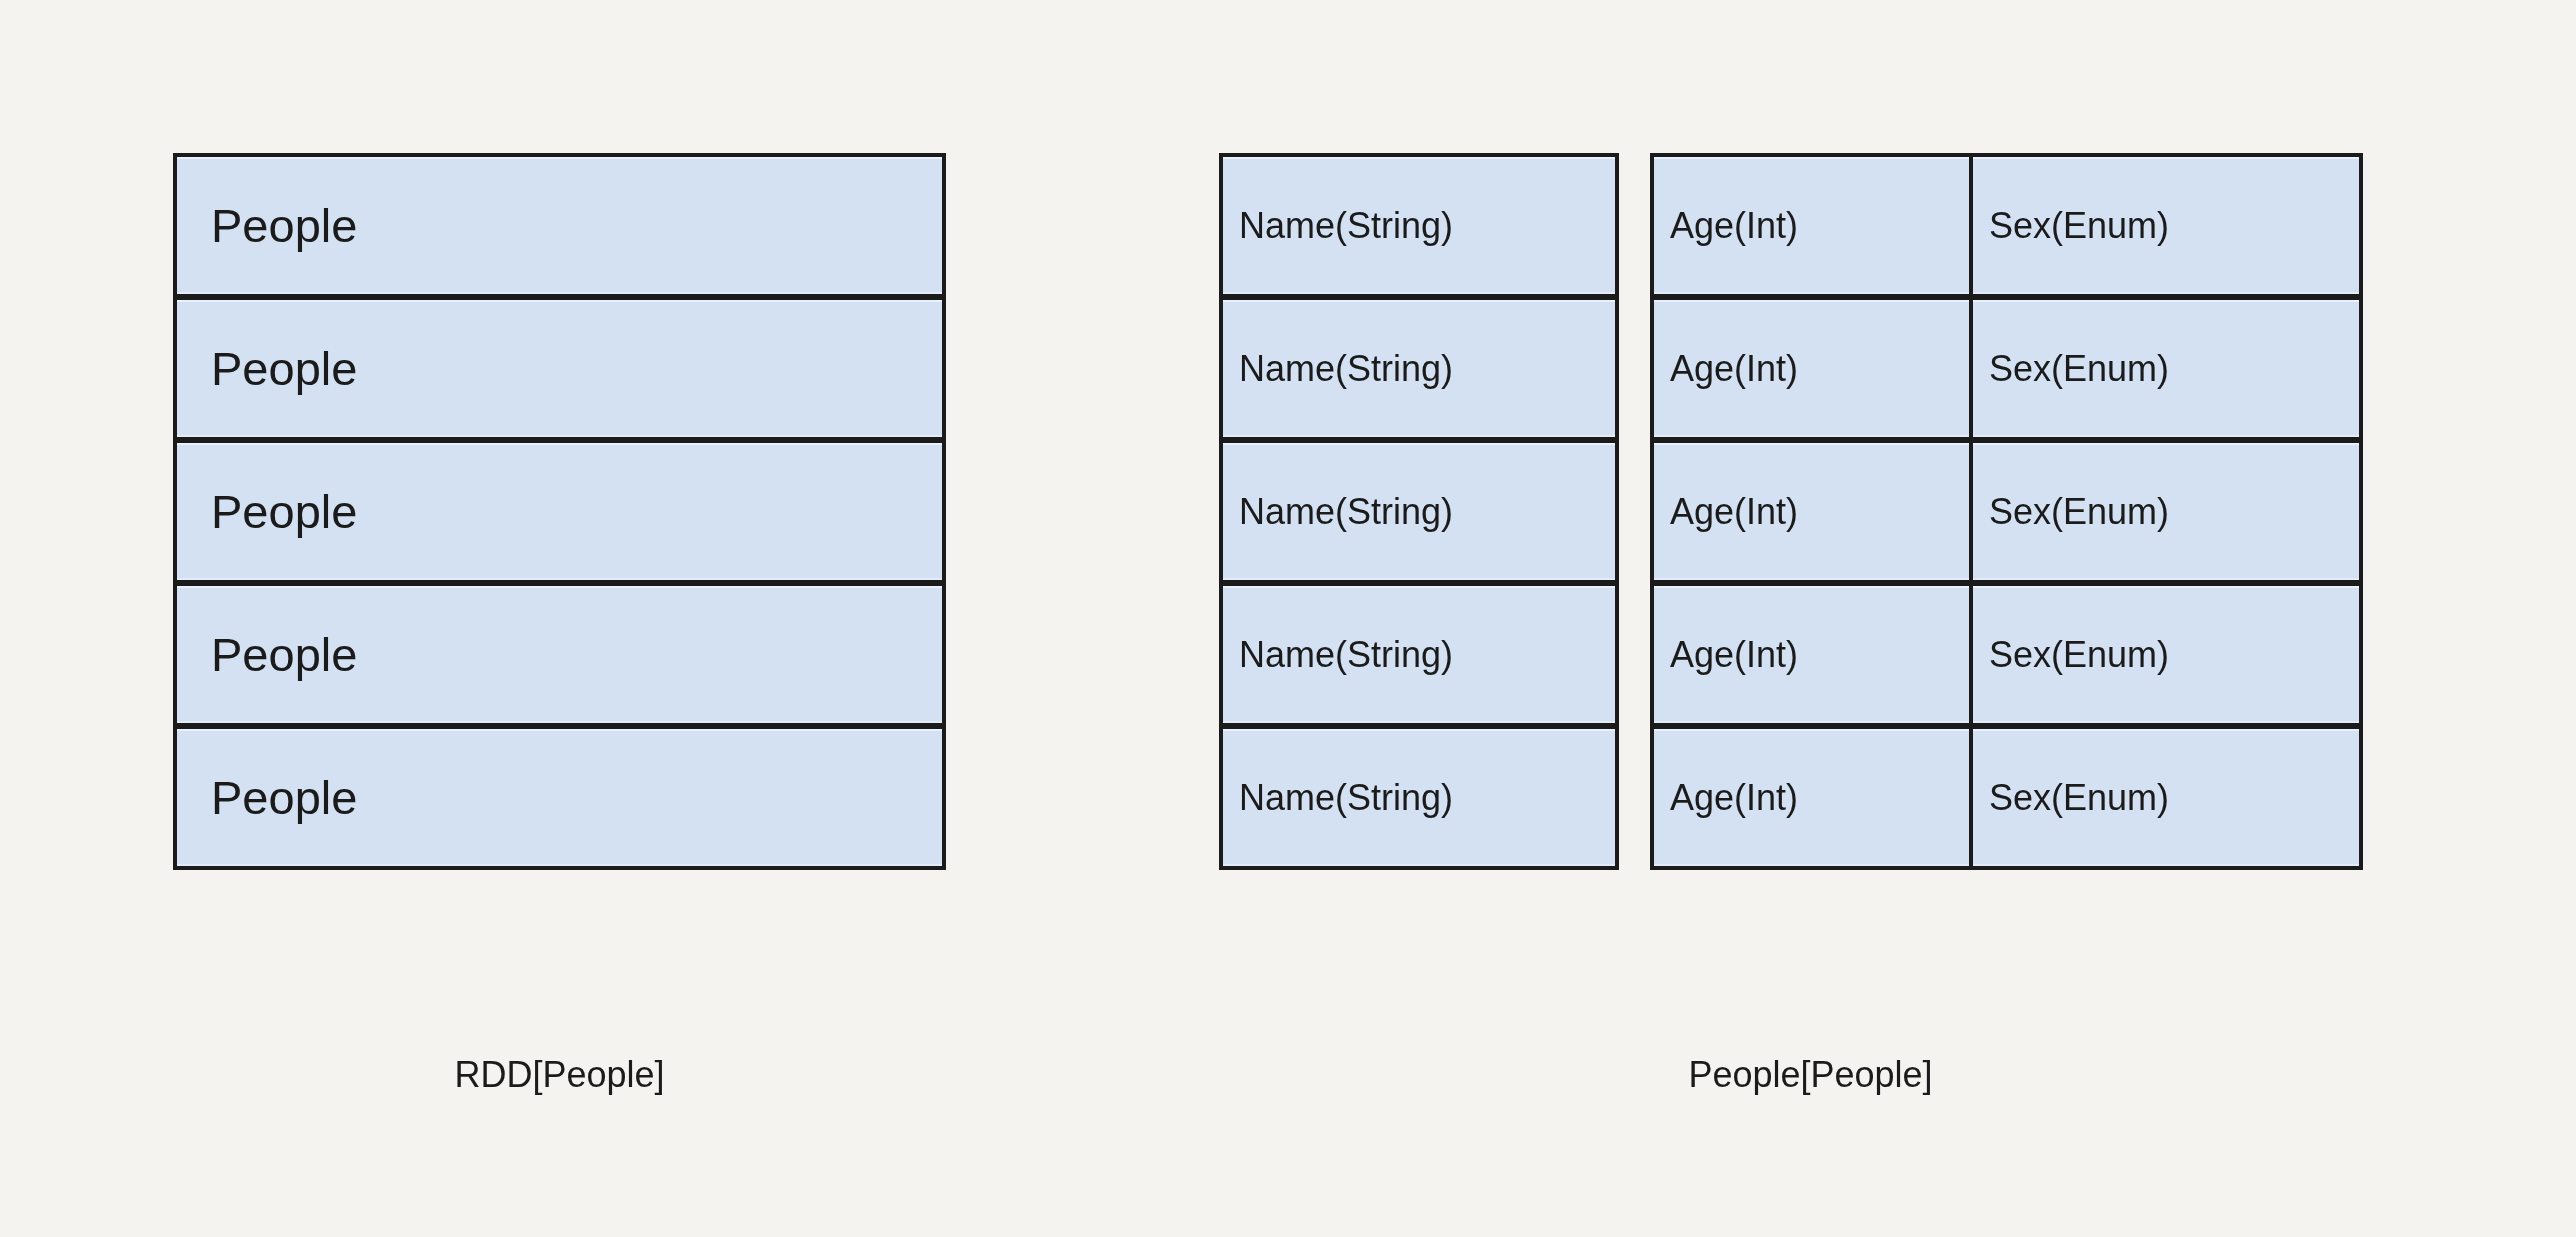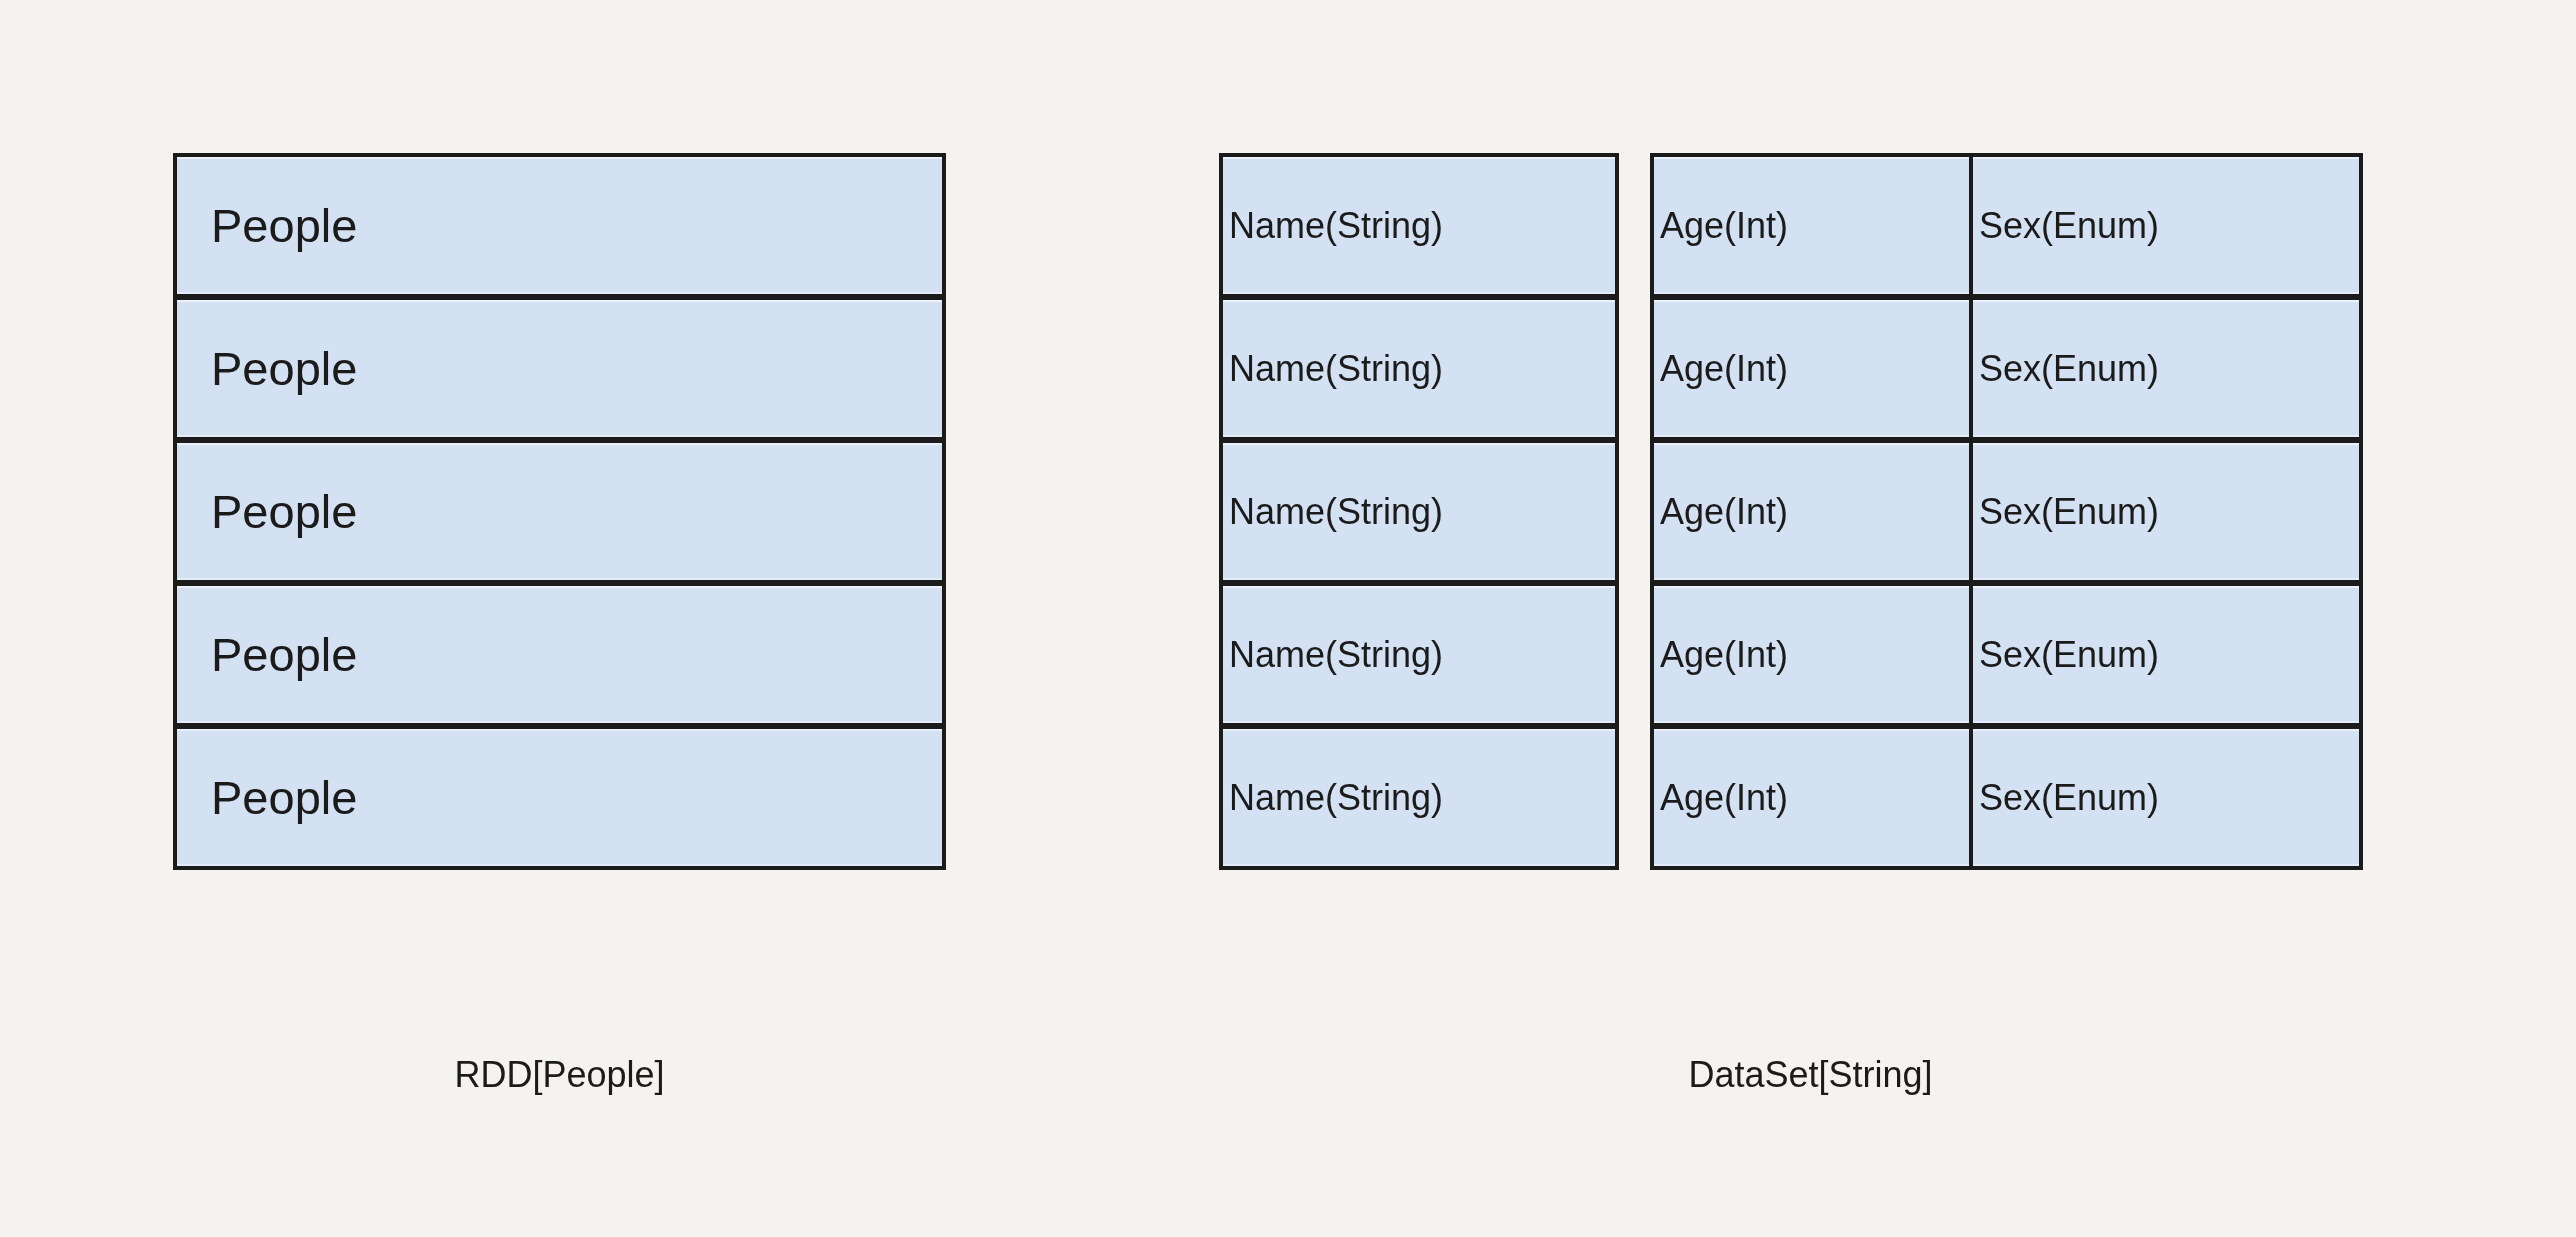"Name(String)" .ds-cell .cell-text { padding-left: 6px -> 16px }
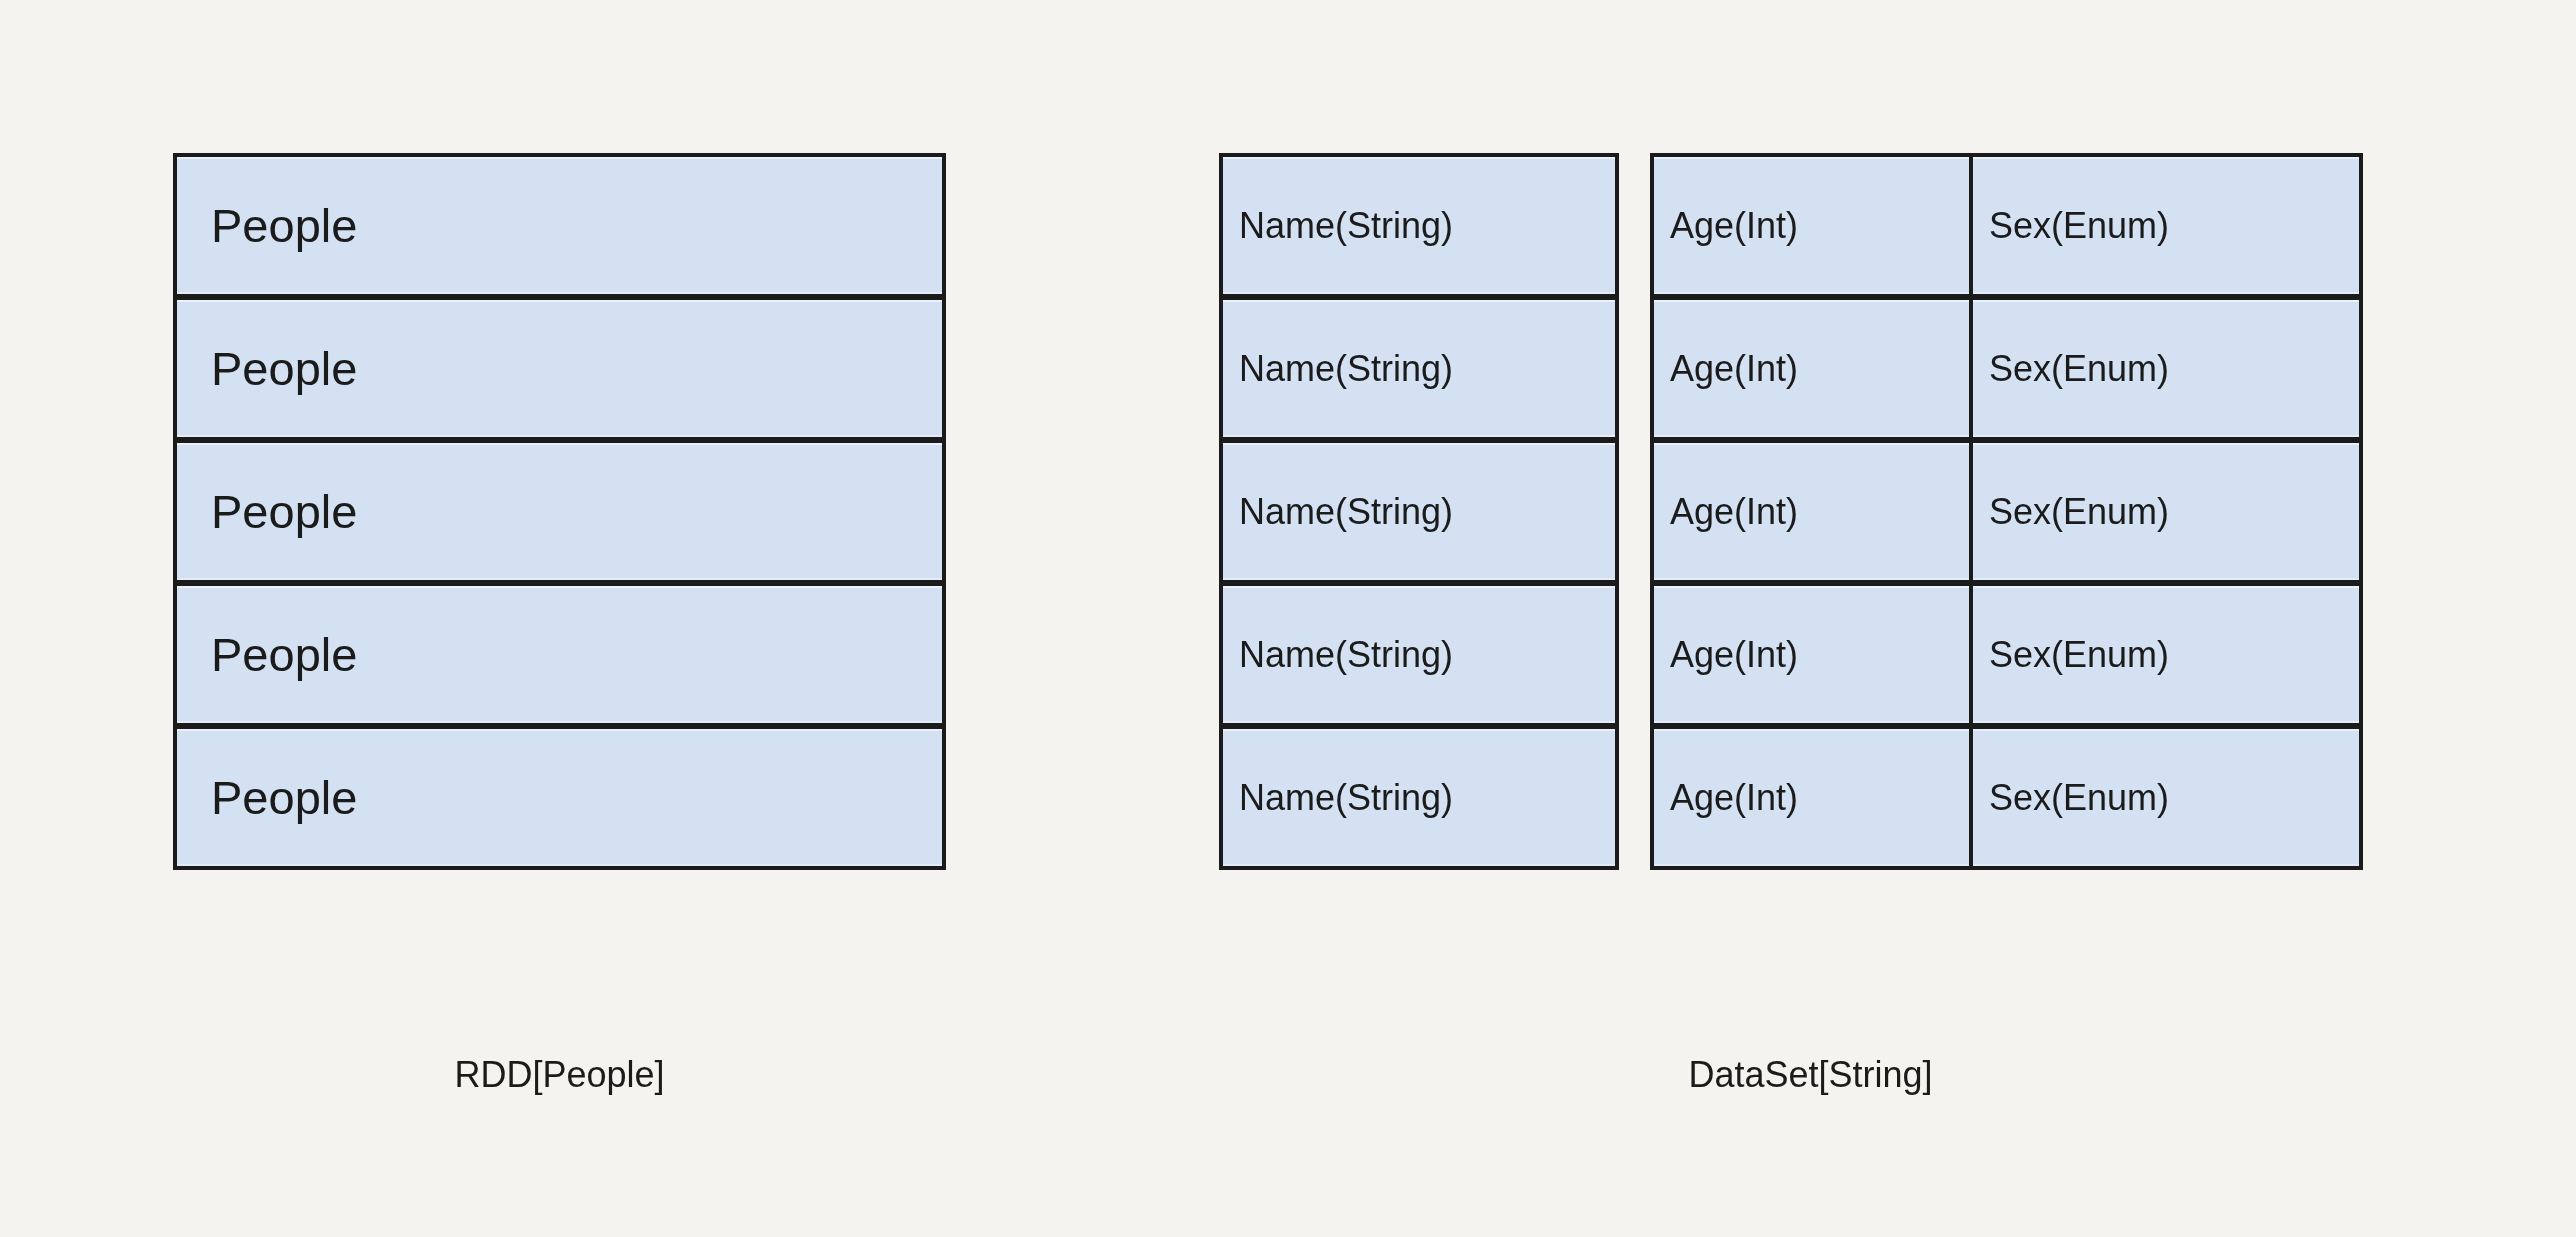"DataSet[String]" div.caption { text: DataSet[String -> People[People }
